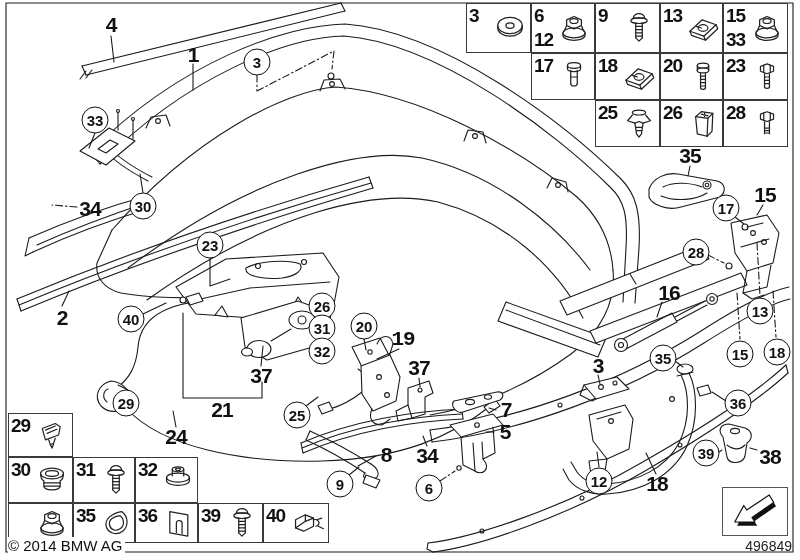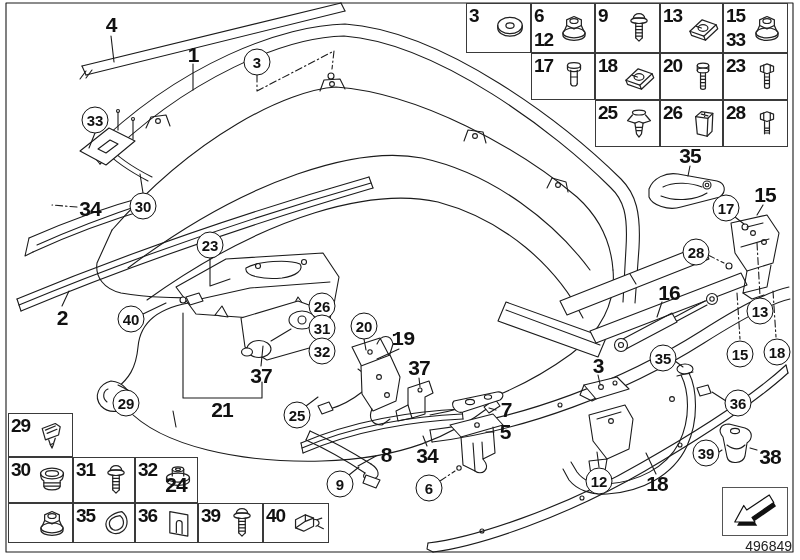"24" div.co { margin-top: 48px -> none }
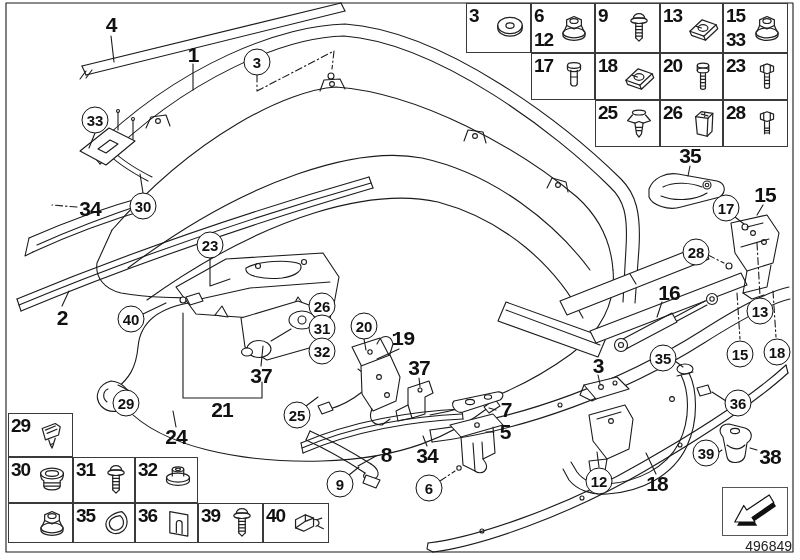"© 2014 BMW AG" div { html: none -> <div>© 2014 BMW AG</div> }
